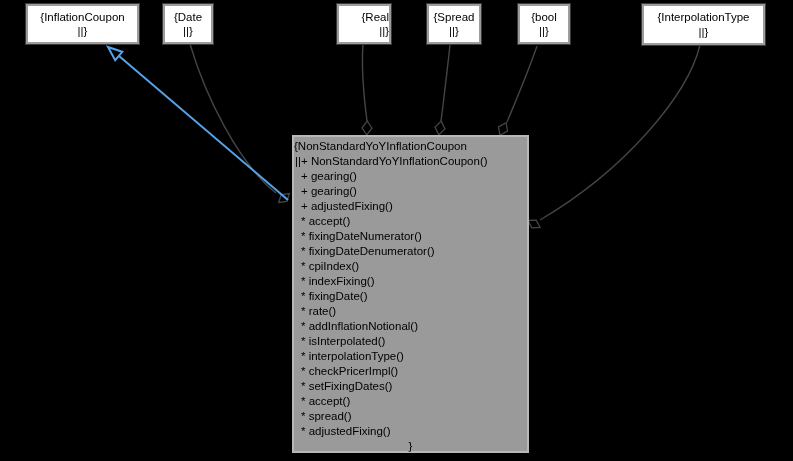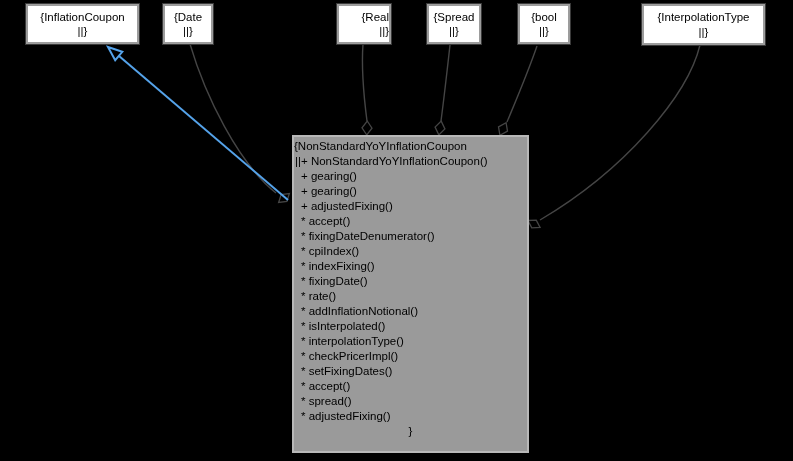"* fixingDateNumerator()" div.member { html: none -> <div>* fixingDateNumerator()</div> }
